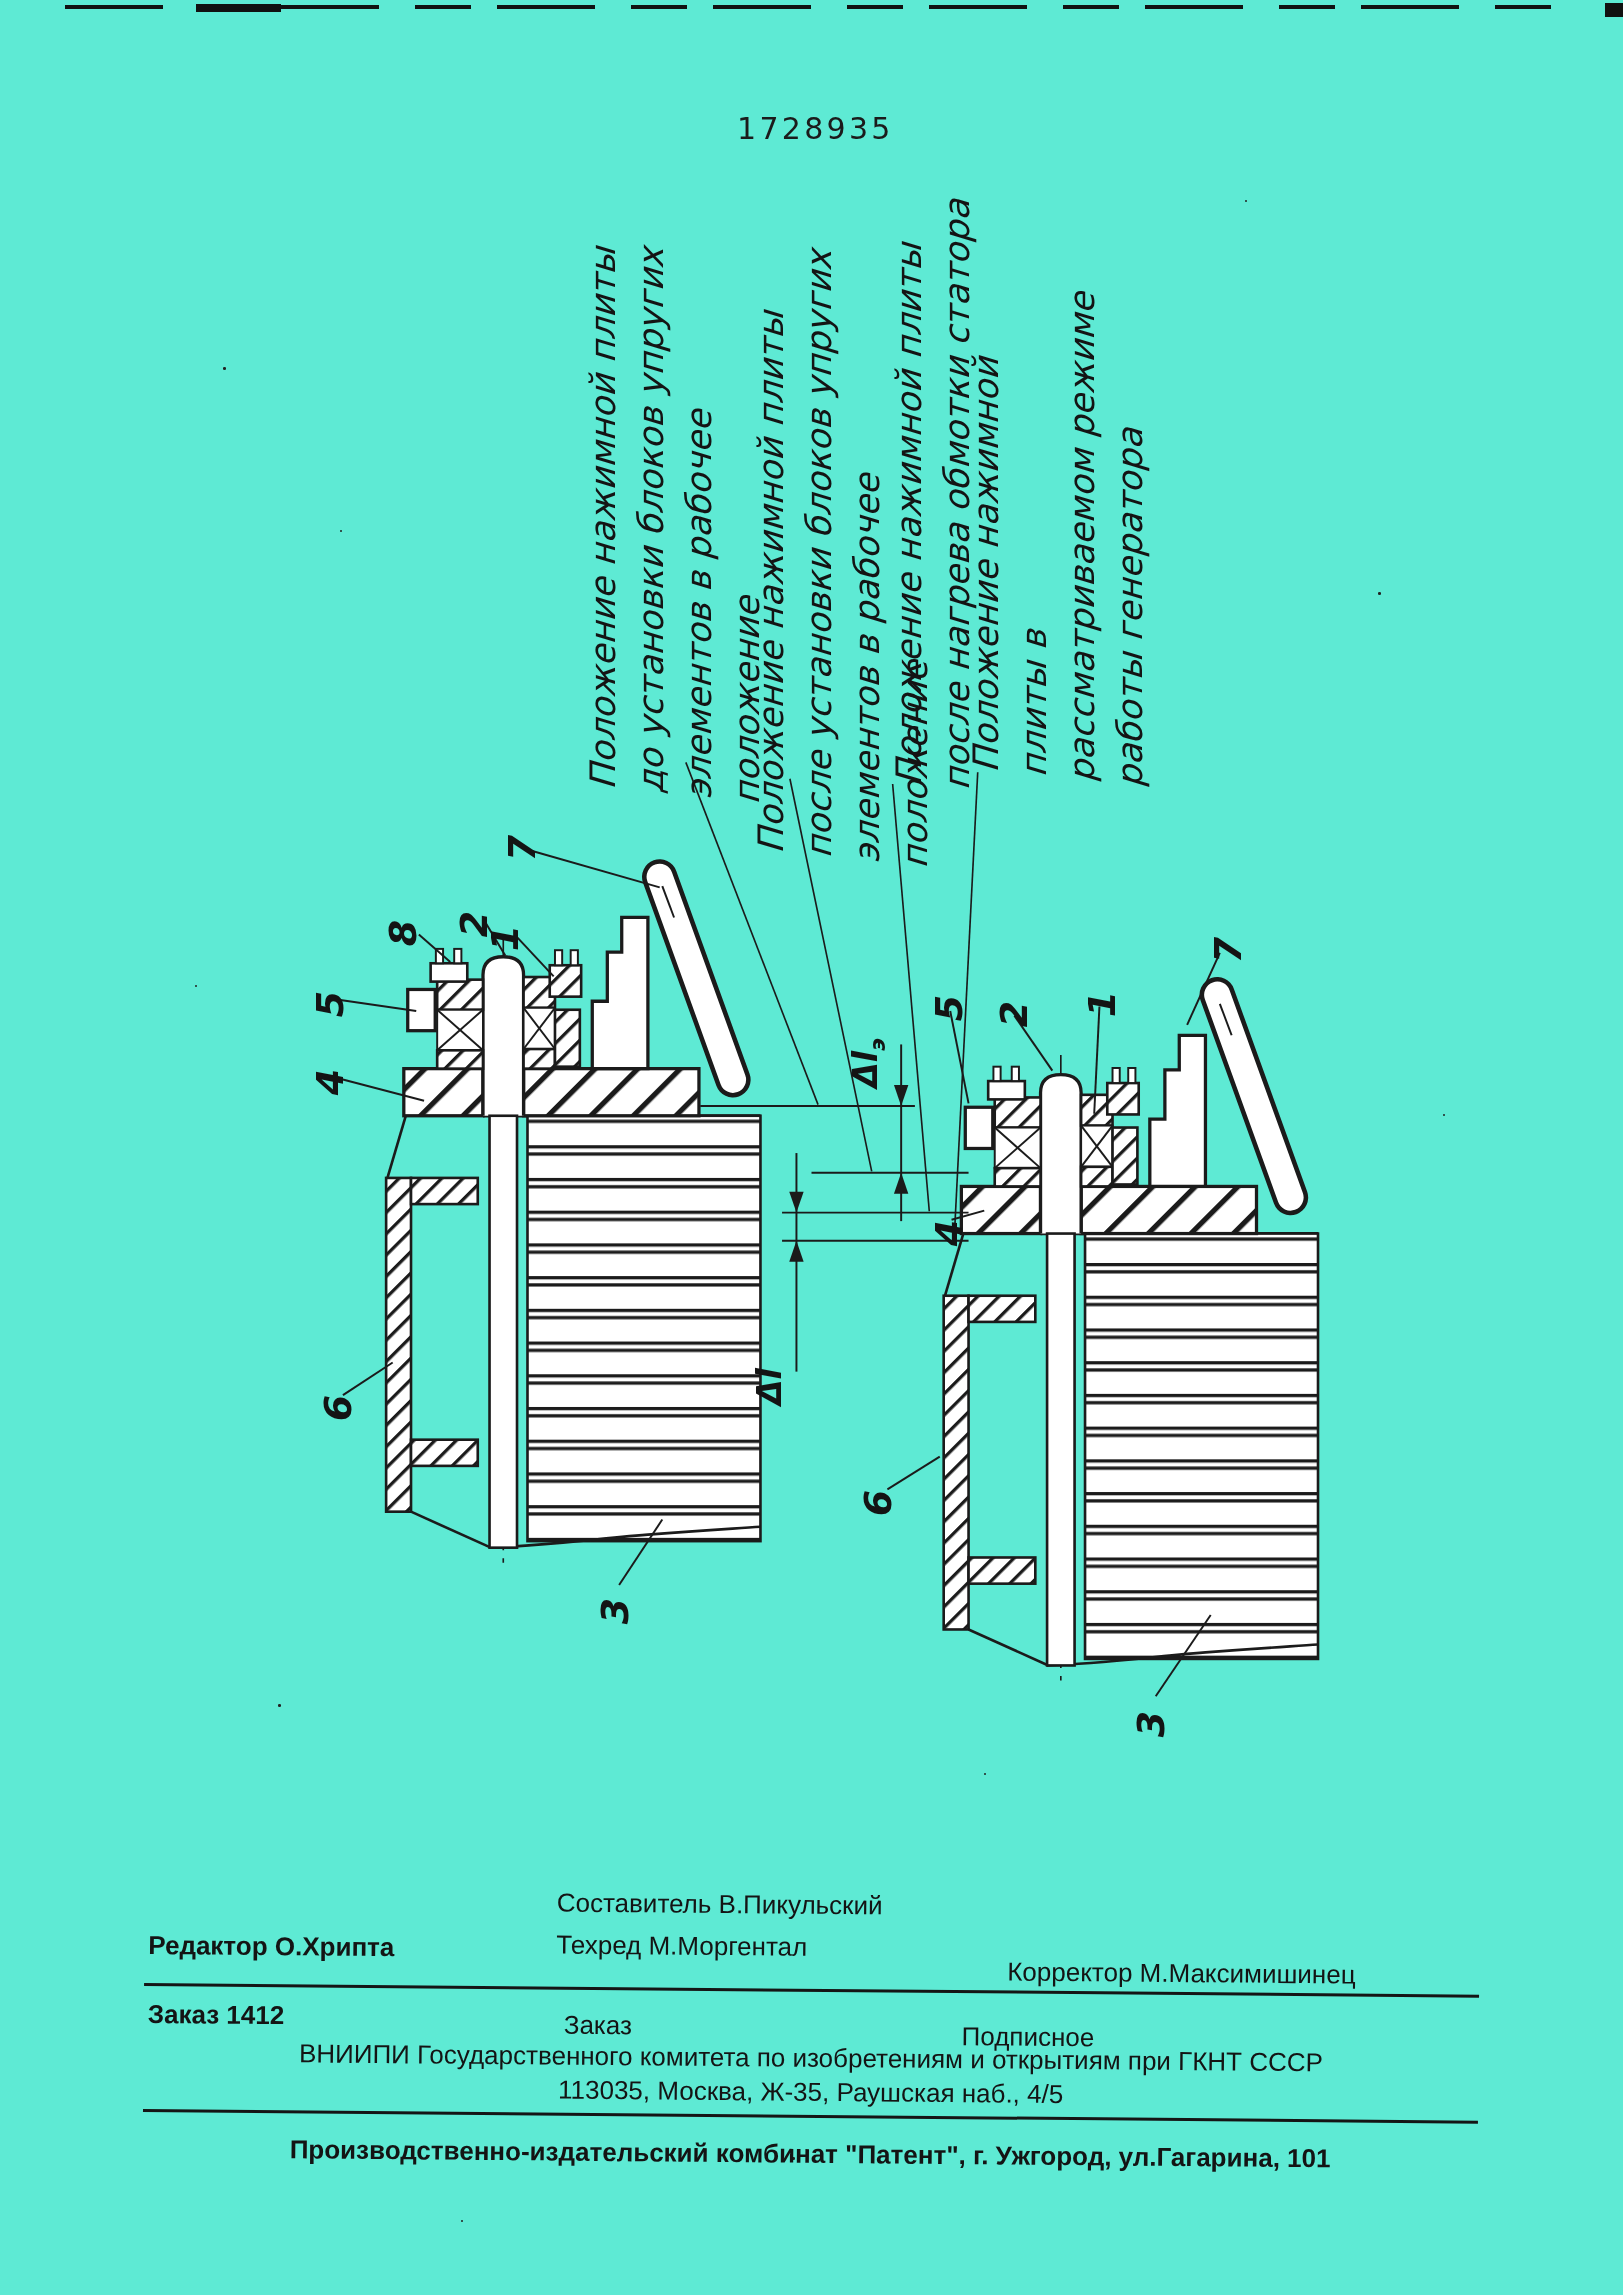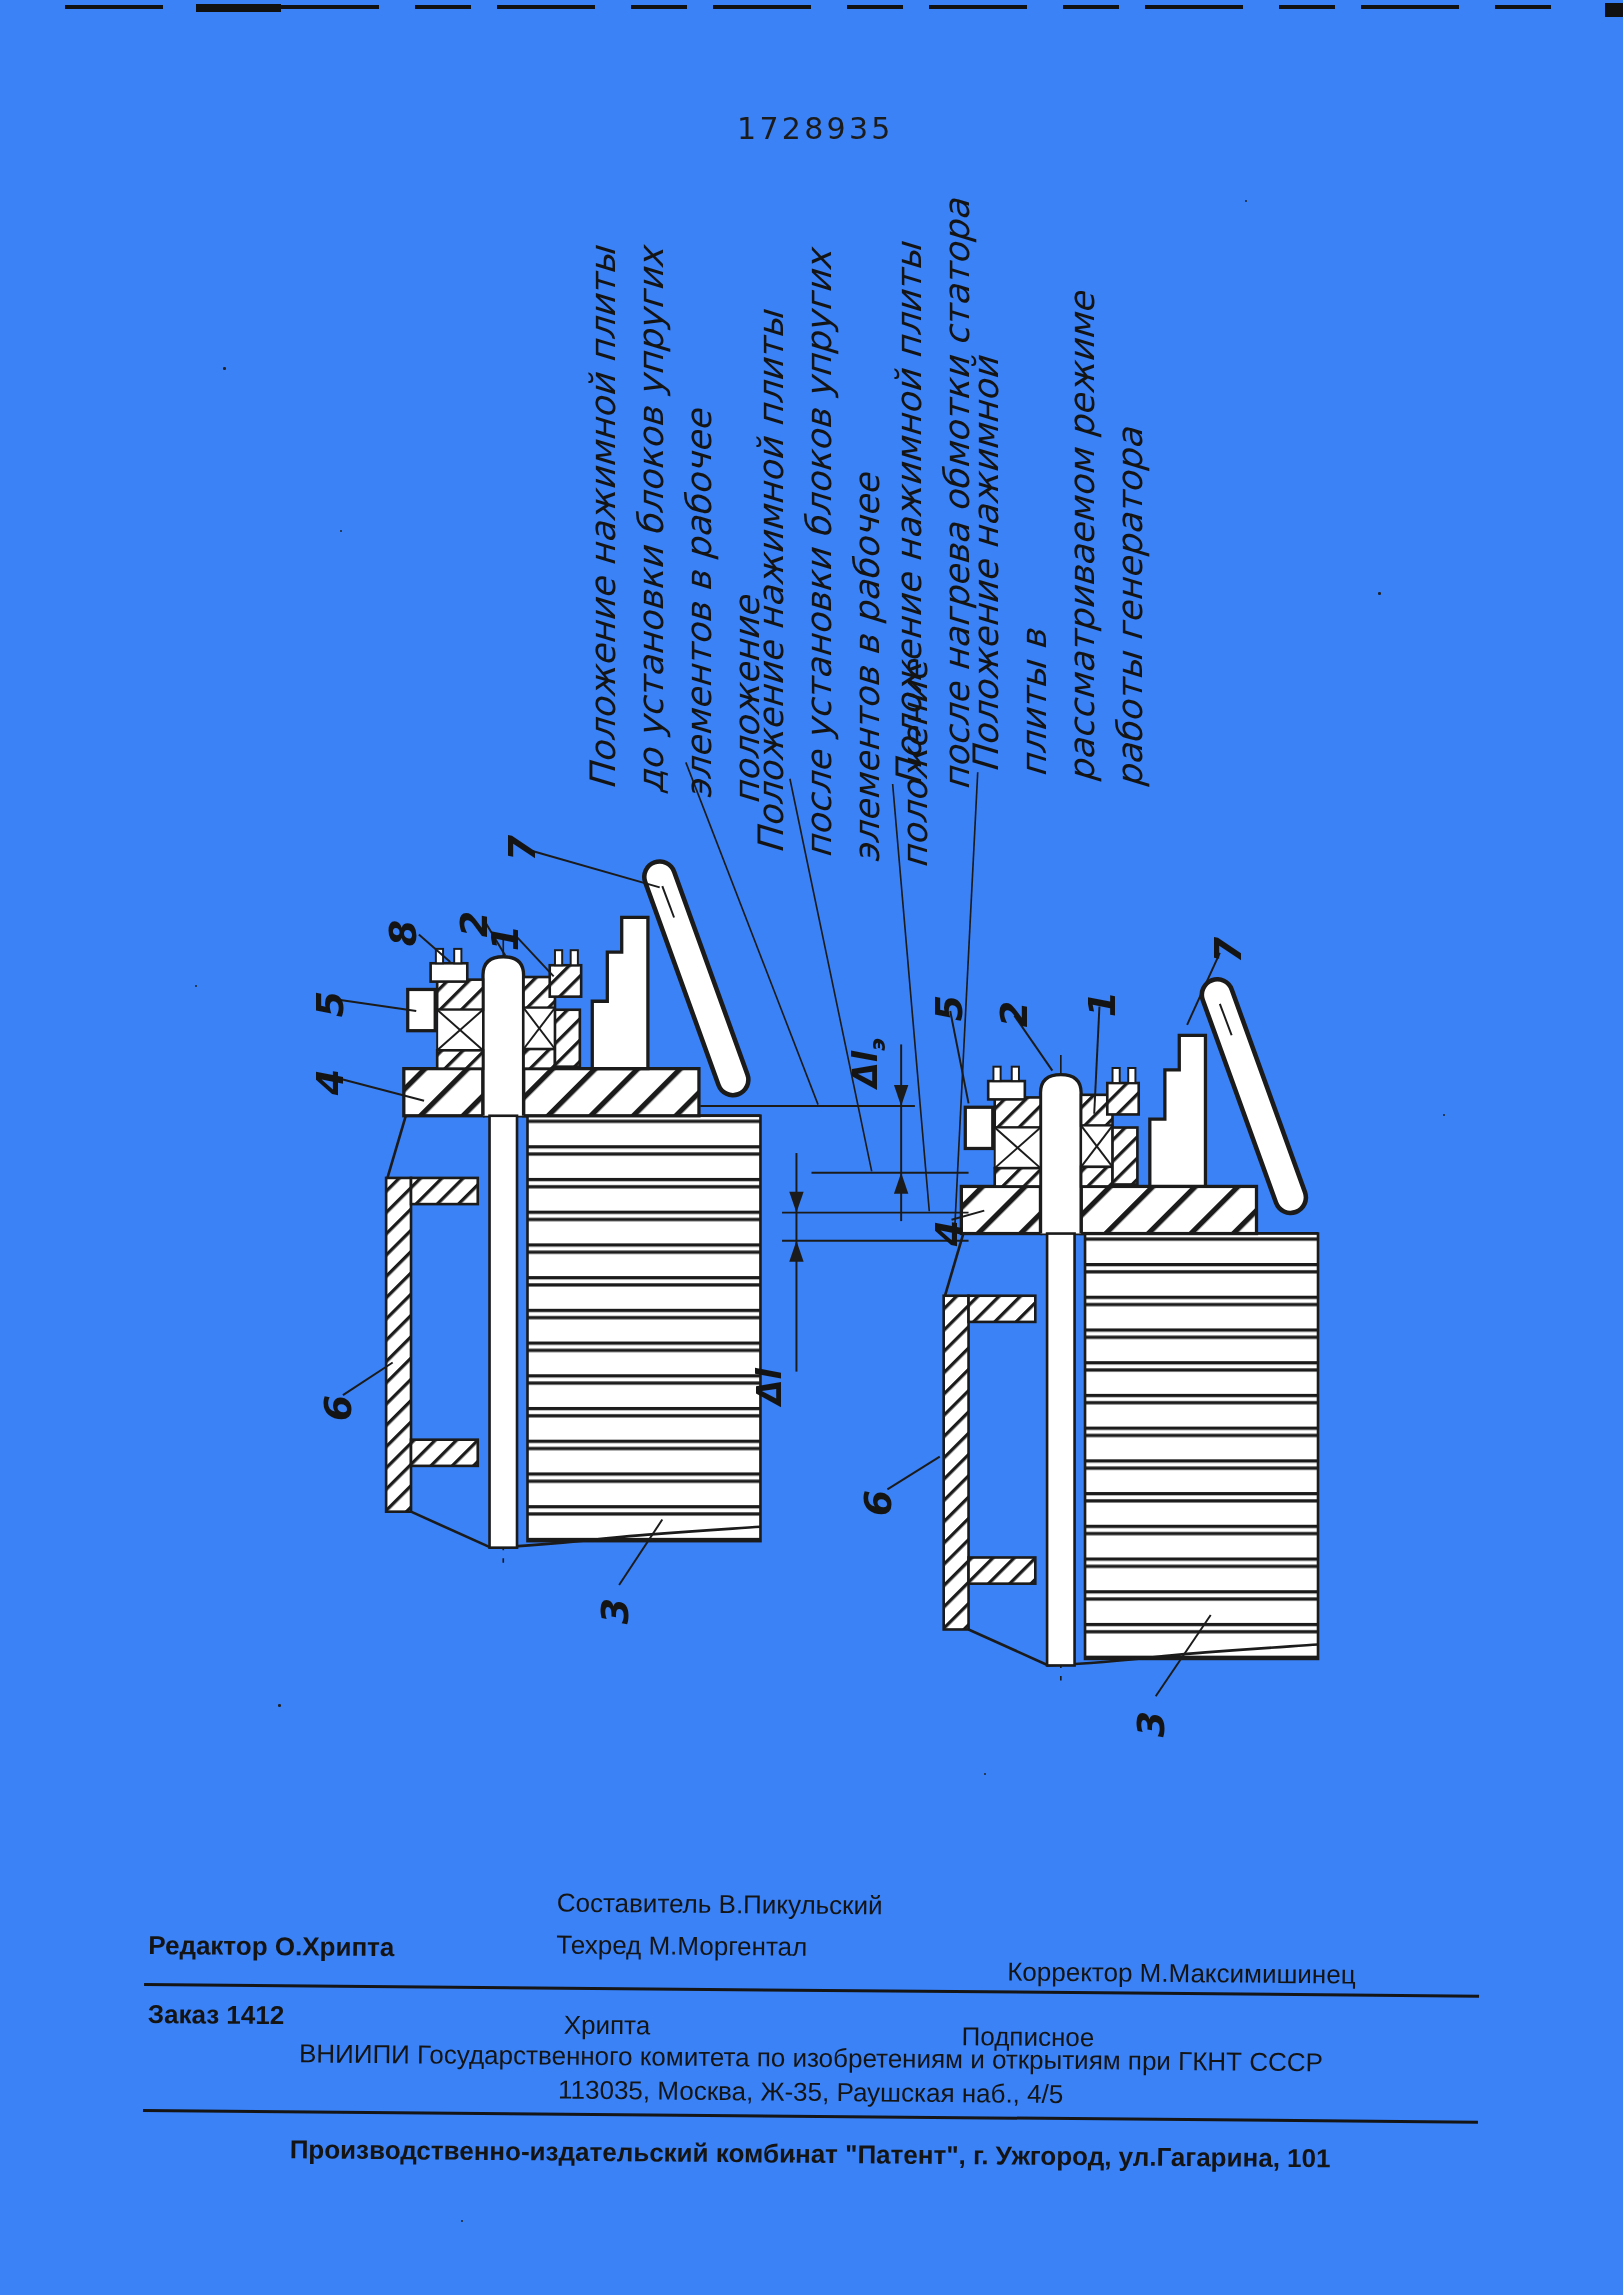"1728935" .page { background: #3b82f6 -> #5eead4 }
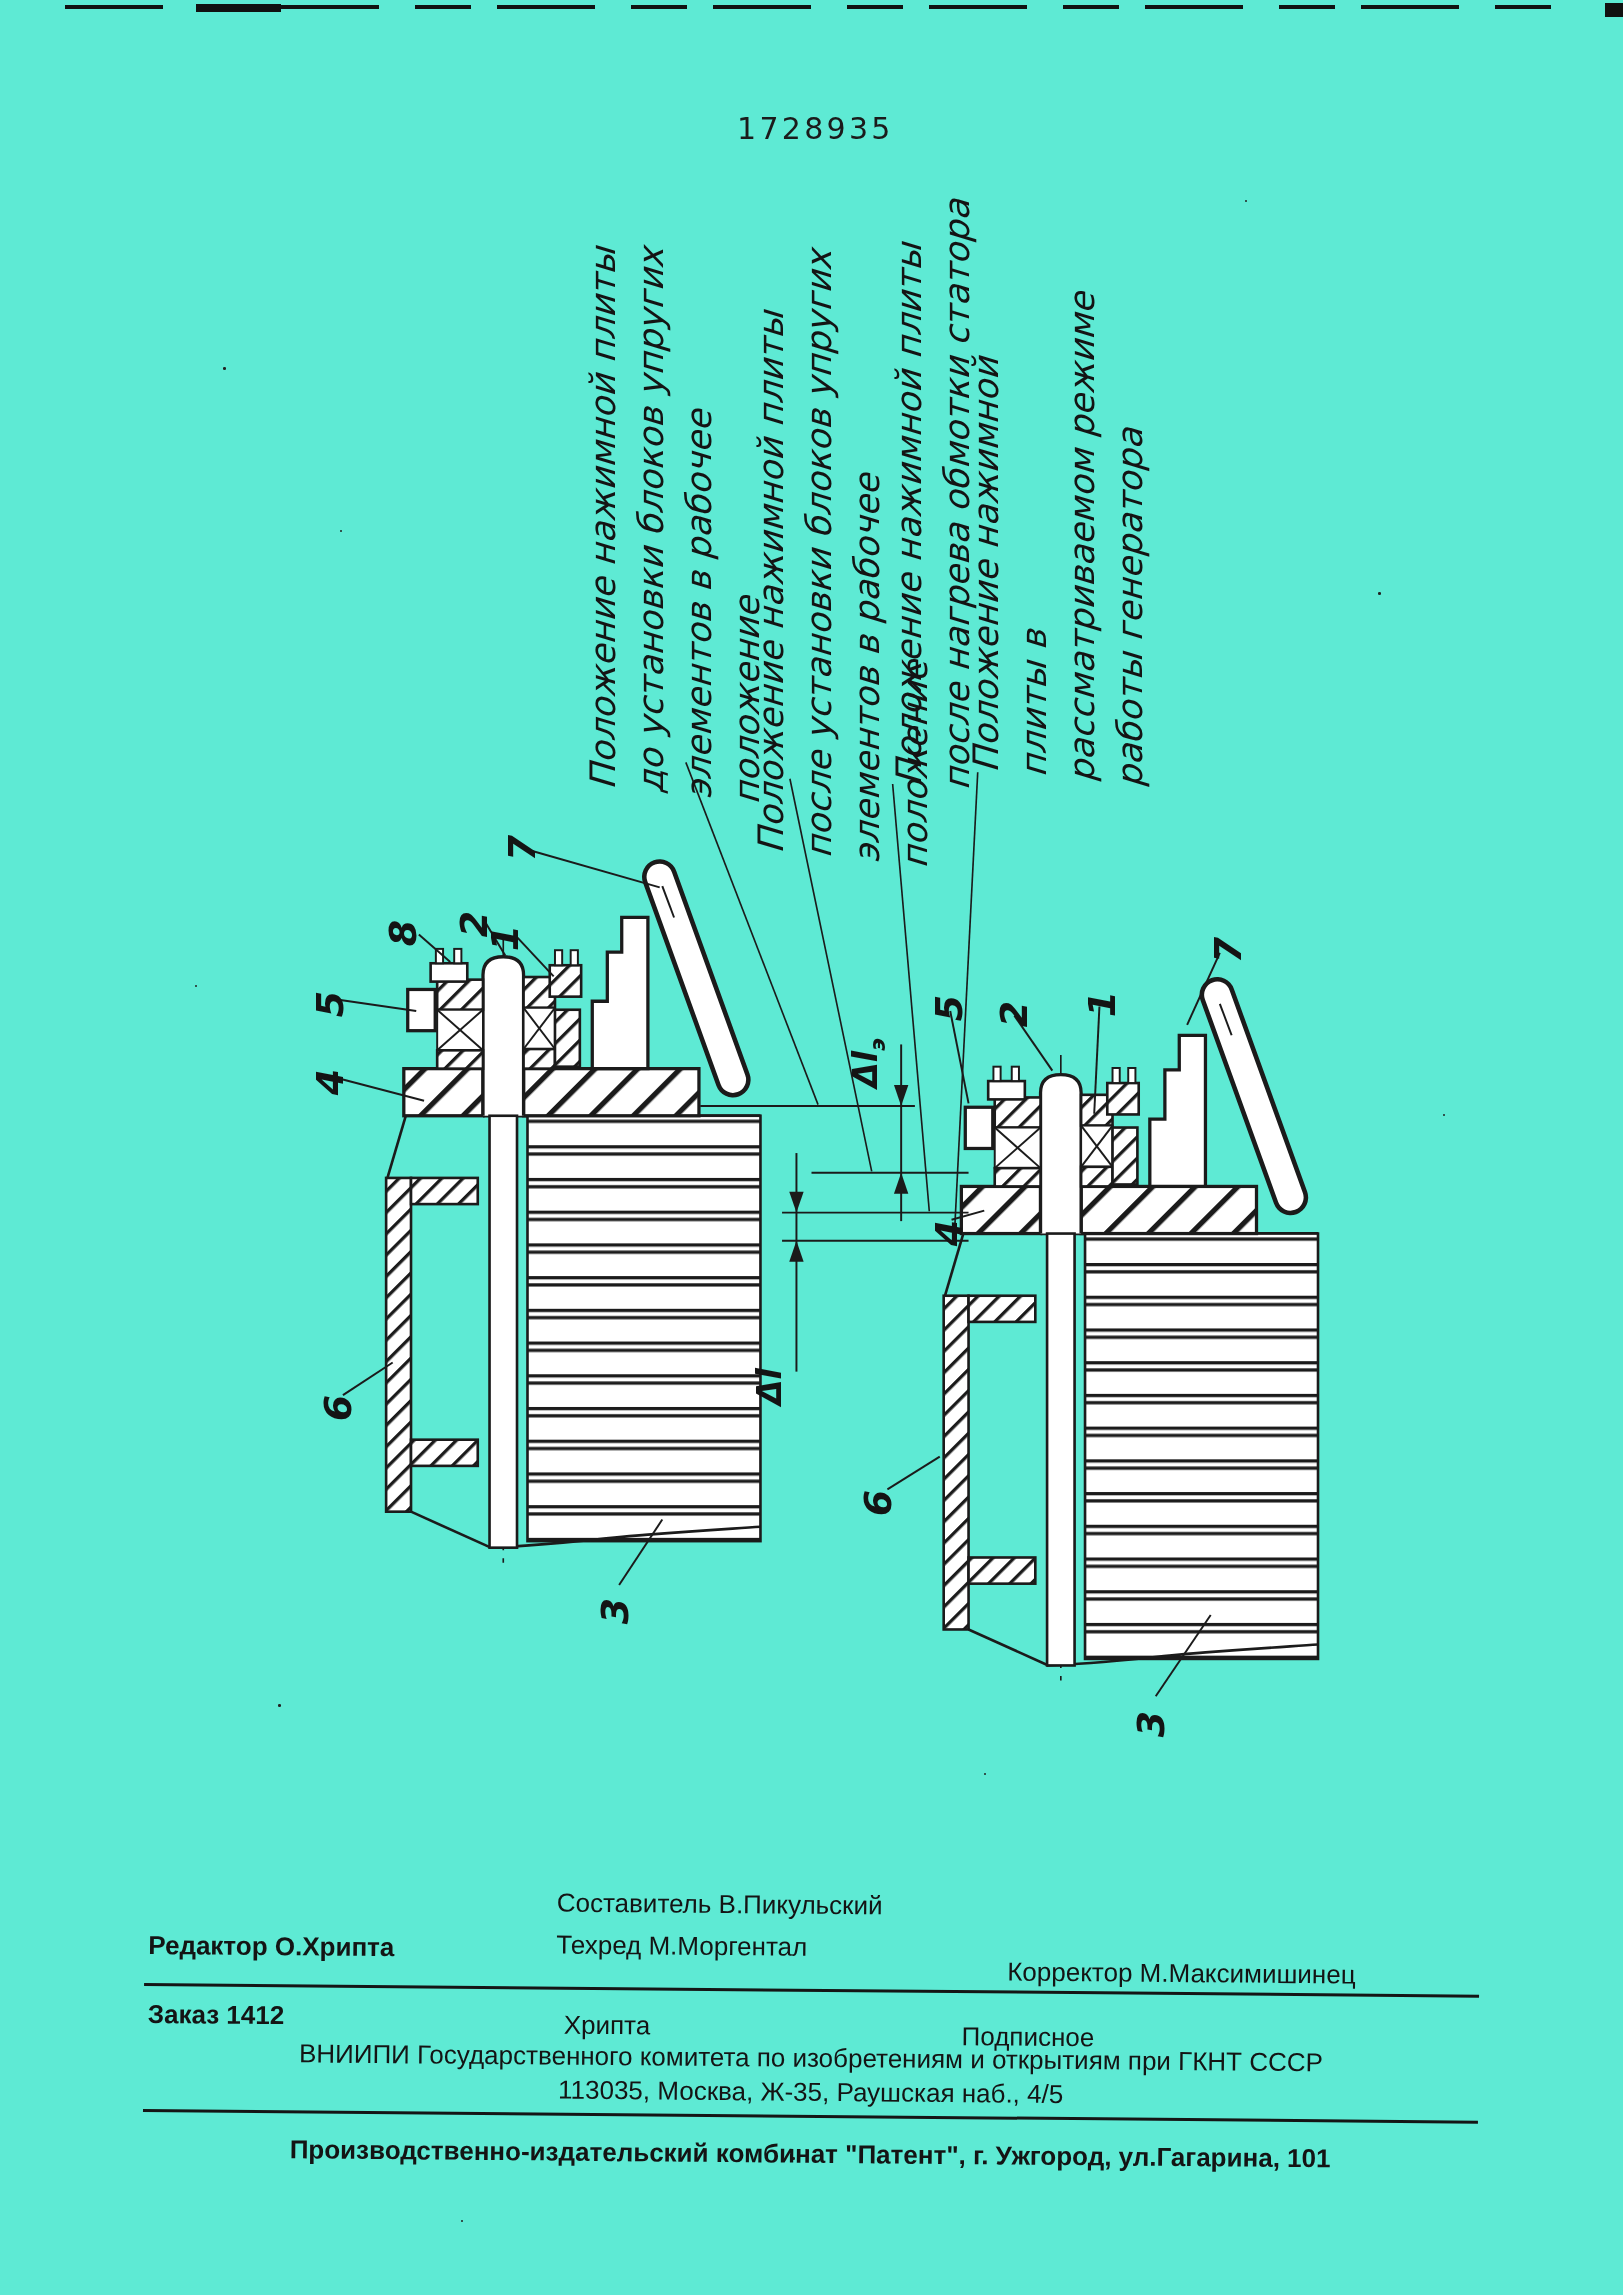"Хрипта" div.fitem { text: Хрипта -> Заказ }
